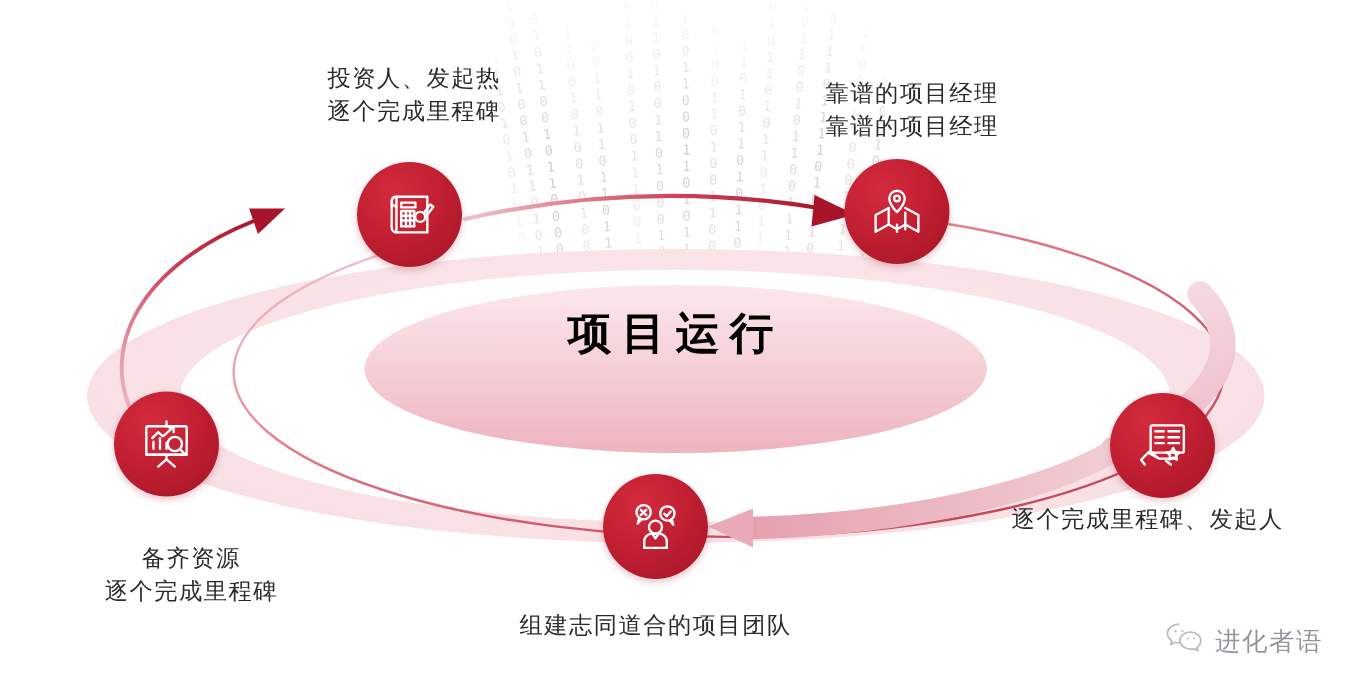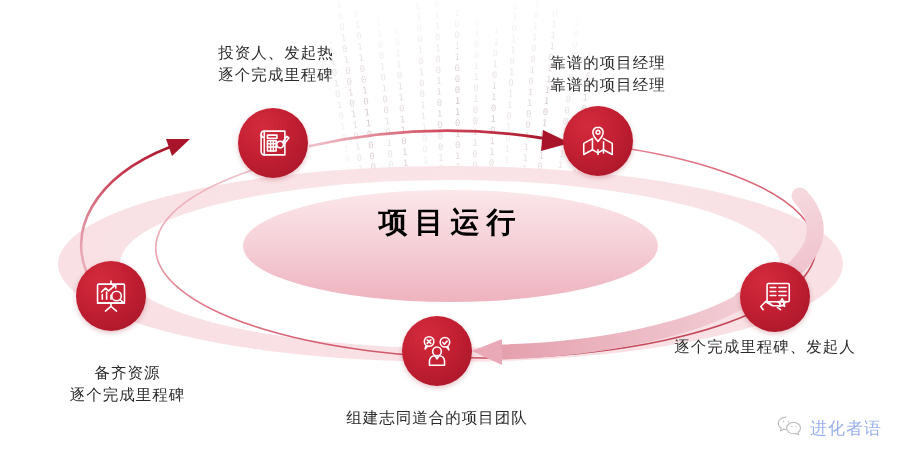"进化者语" .wm-text { color: #1d4ed8 -> #0f172a }
